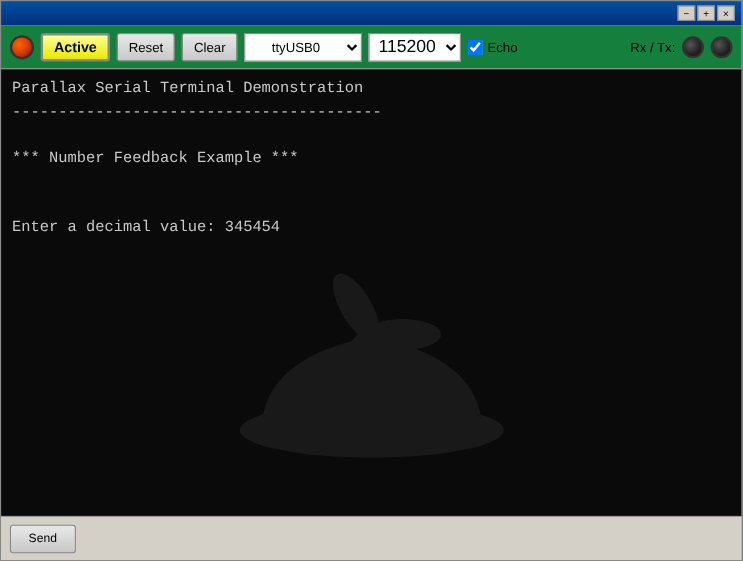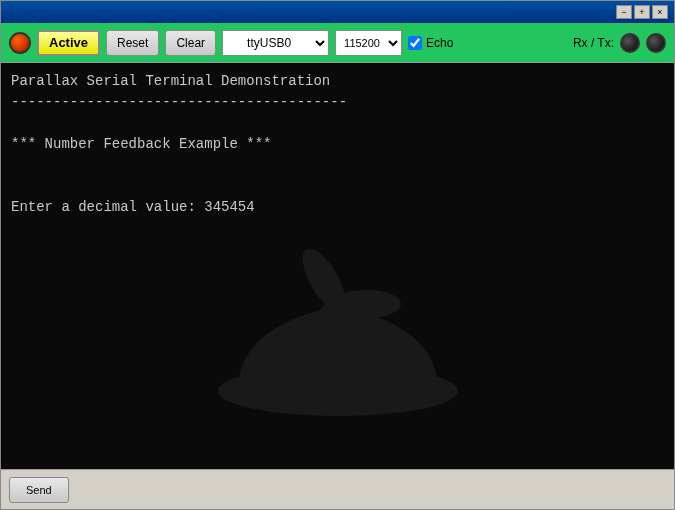"Active" .toolbar { background: #22c55e -> #15803d }
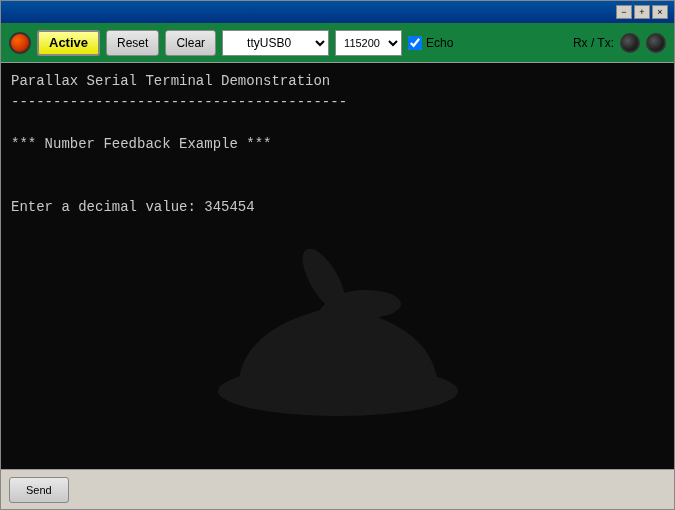"115200" .baud-select { font-size: 11px -> 16px }
